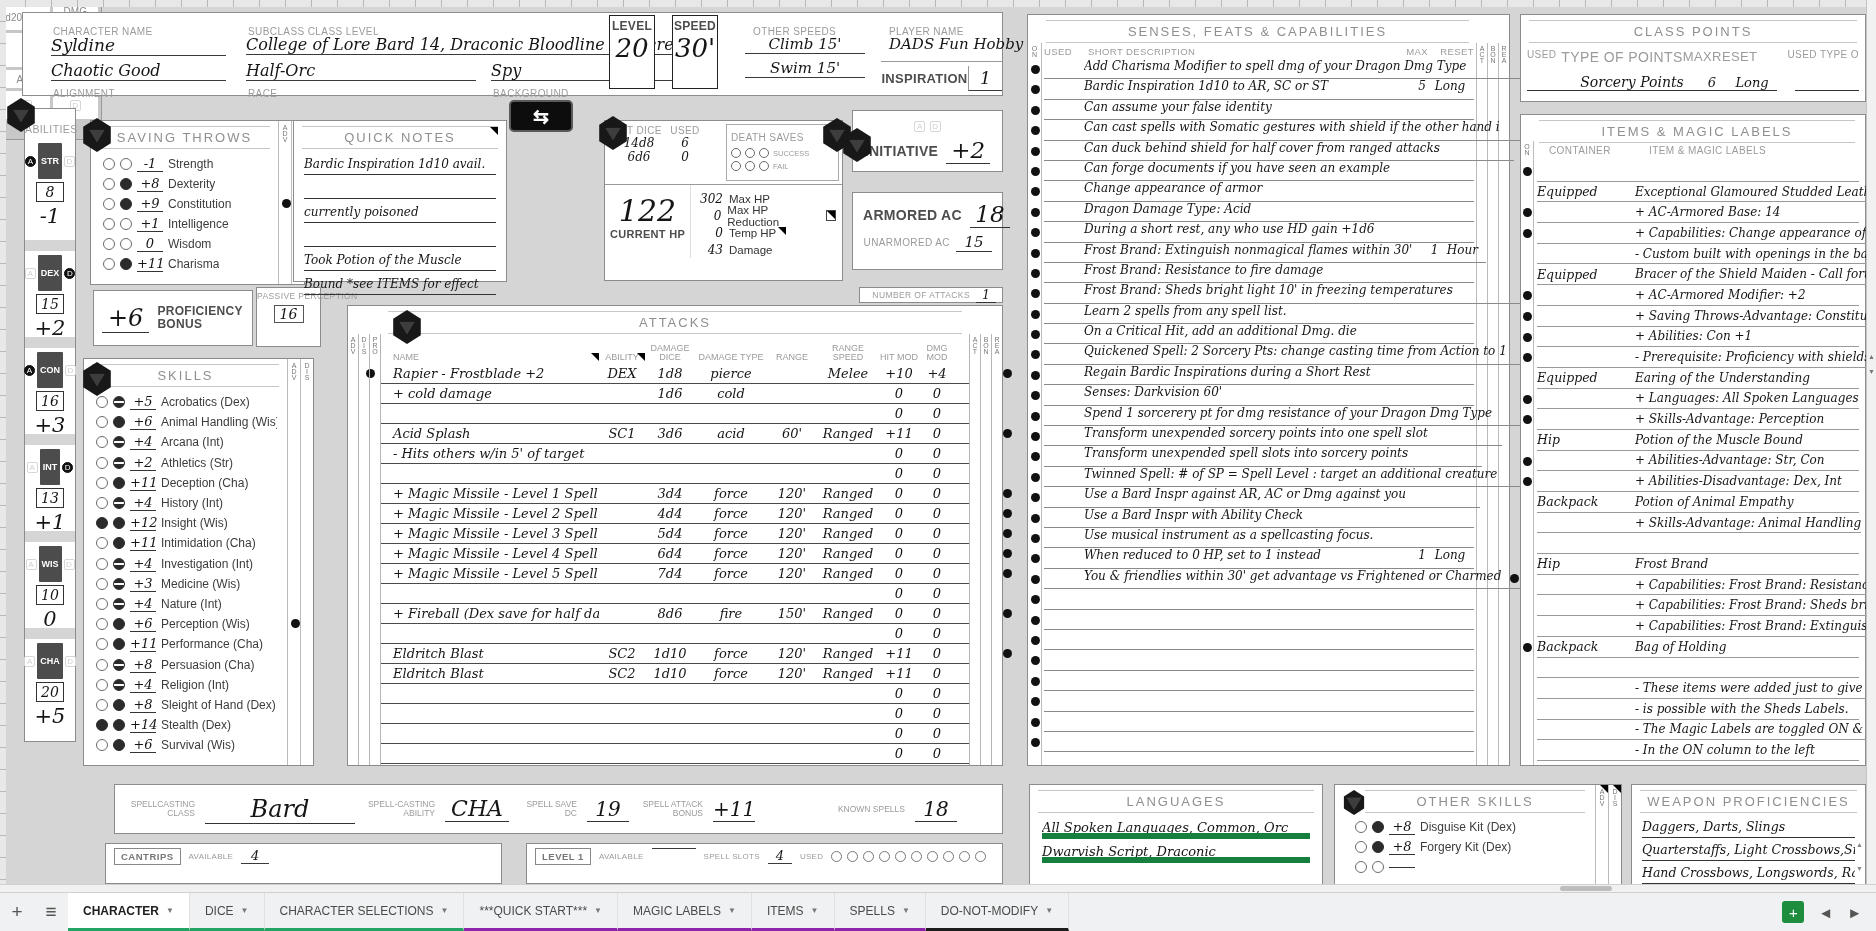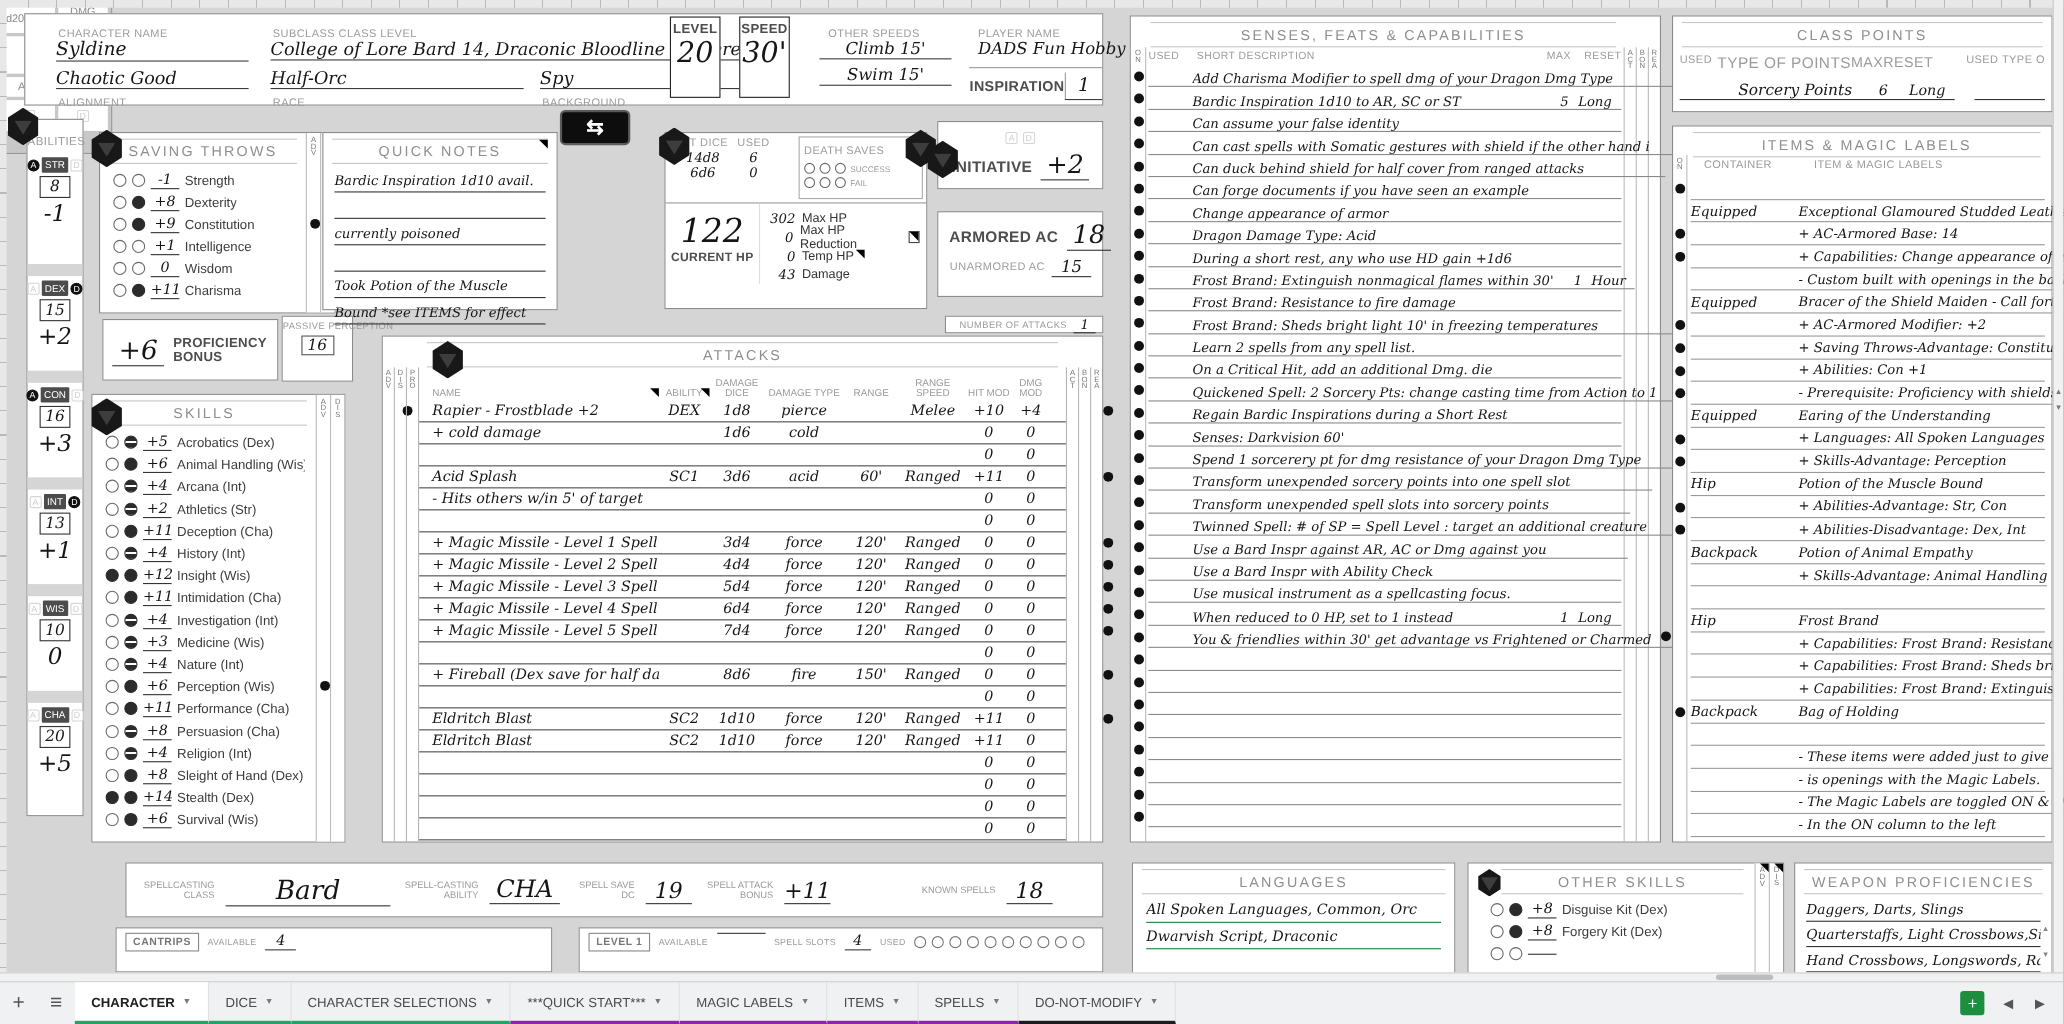"Add Charisma Modifier to spell" #feats .frow .m { align-items: flex-end -> flex-start }
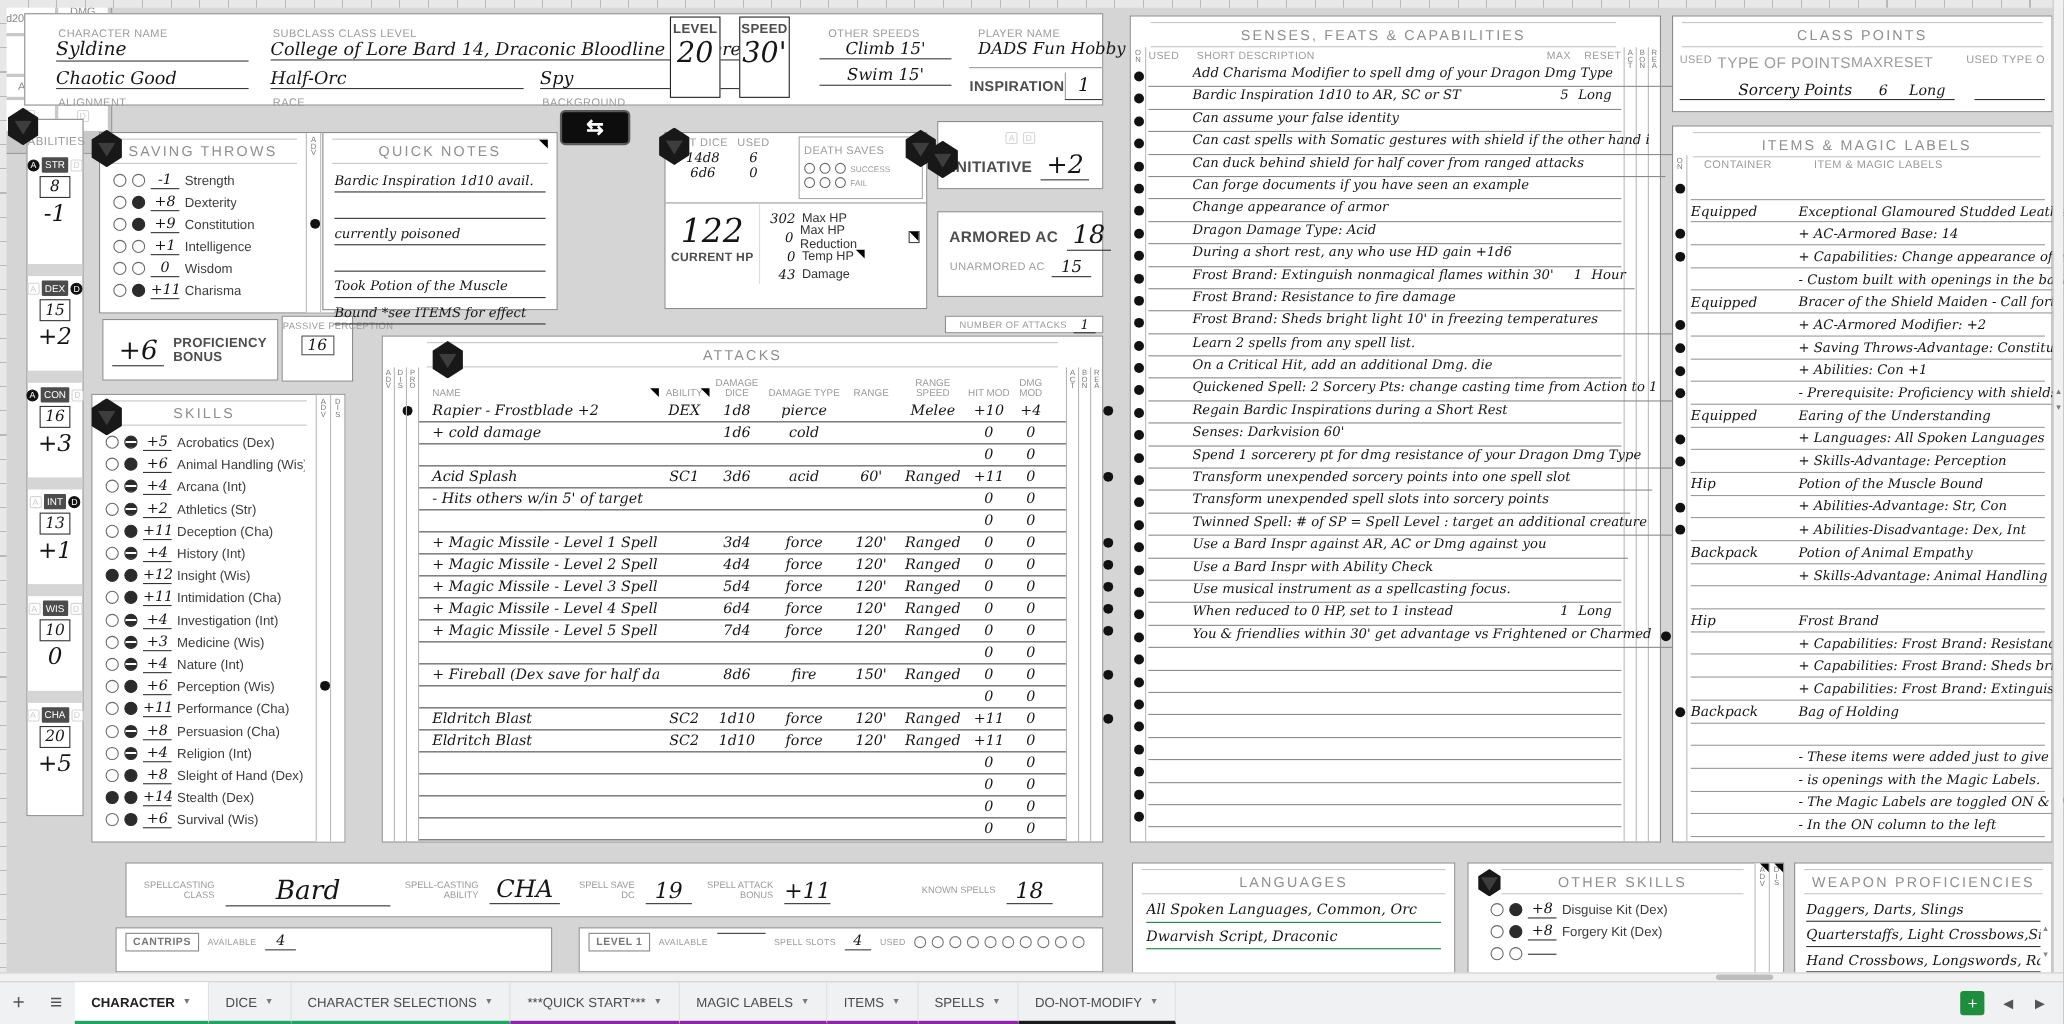"STR" .abil .ab { font-weight: normal -> bold; padding: 2px 3px -> 13px 3px }
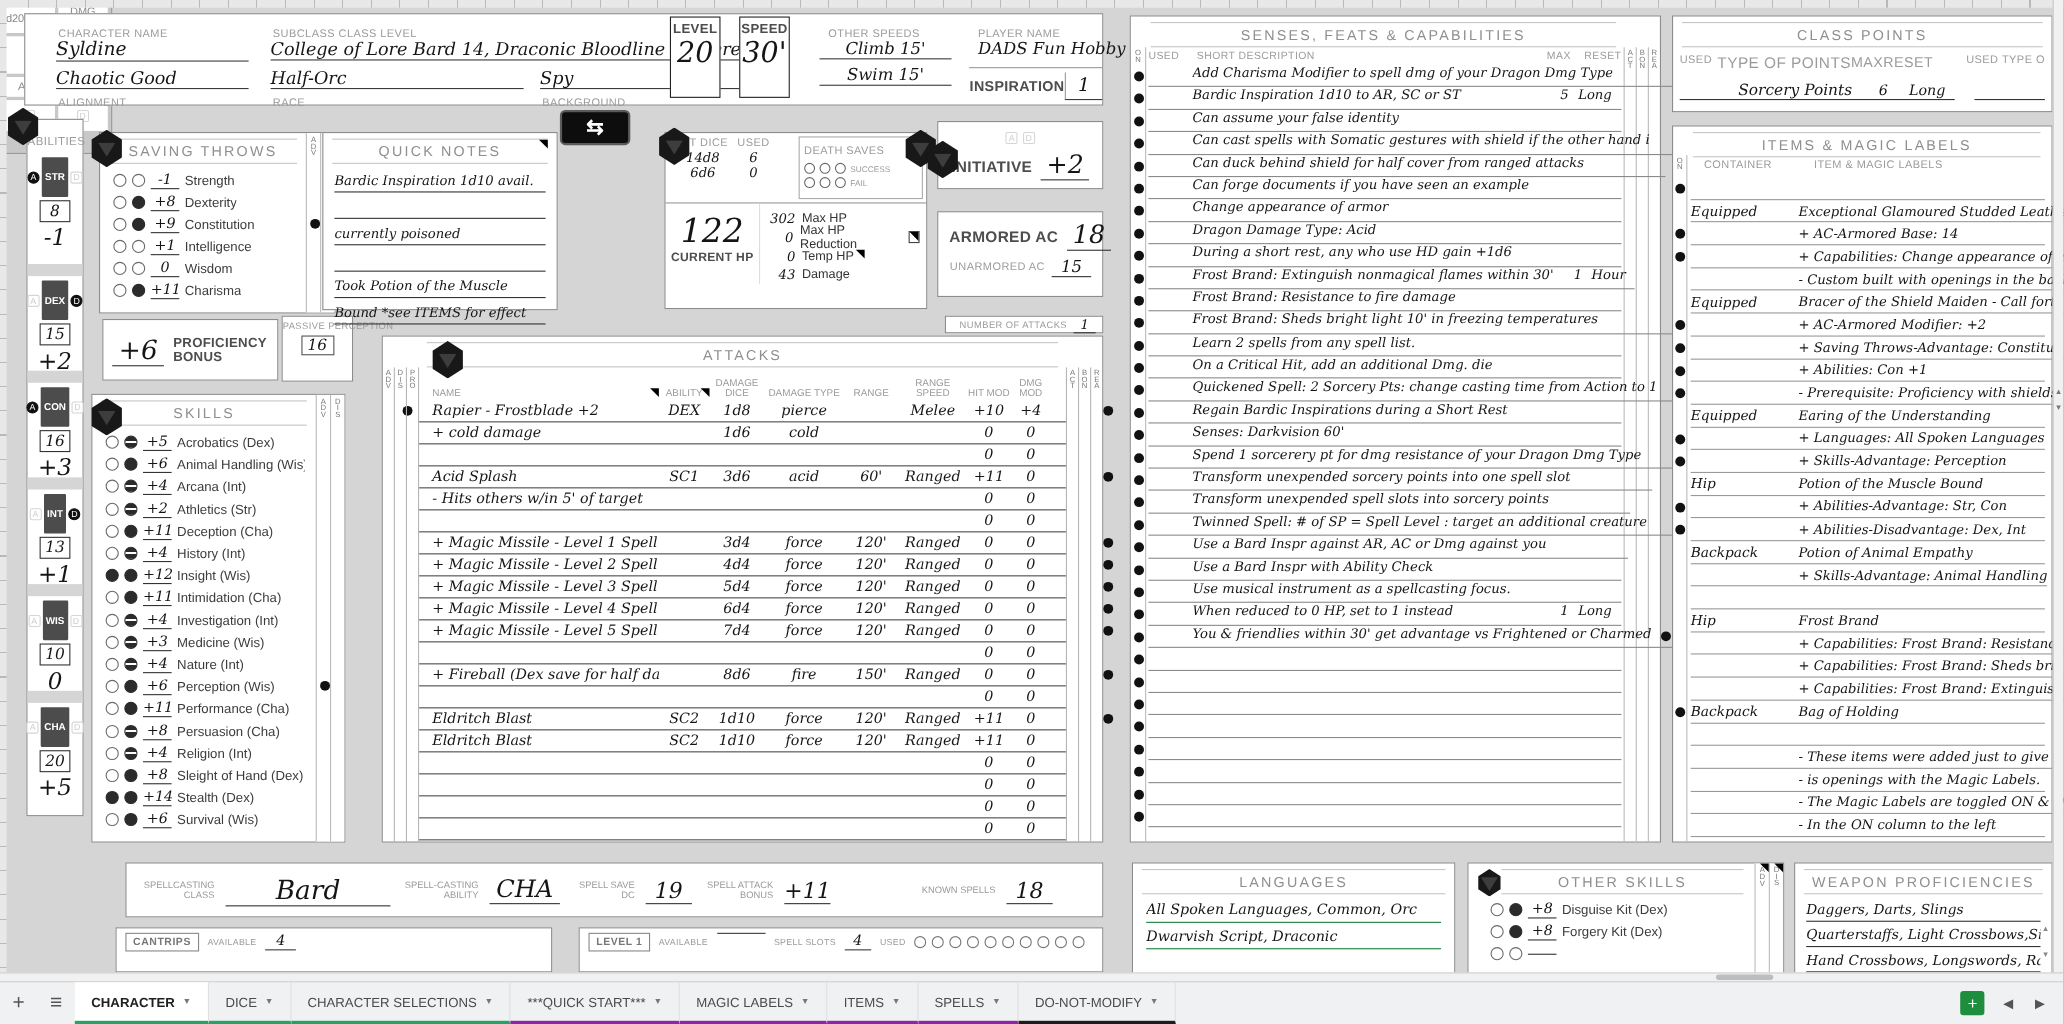"- is openings with the" span.i-text { text: openings with the Magic -> possible with the Sheds }
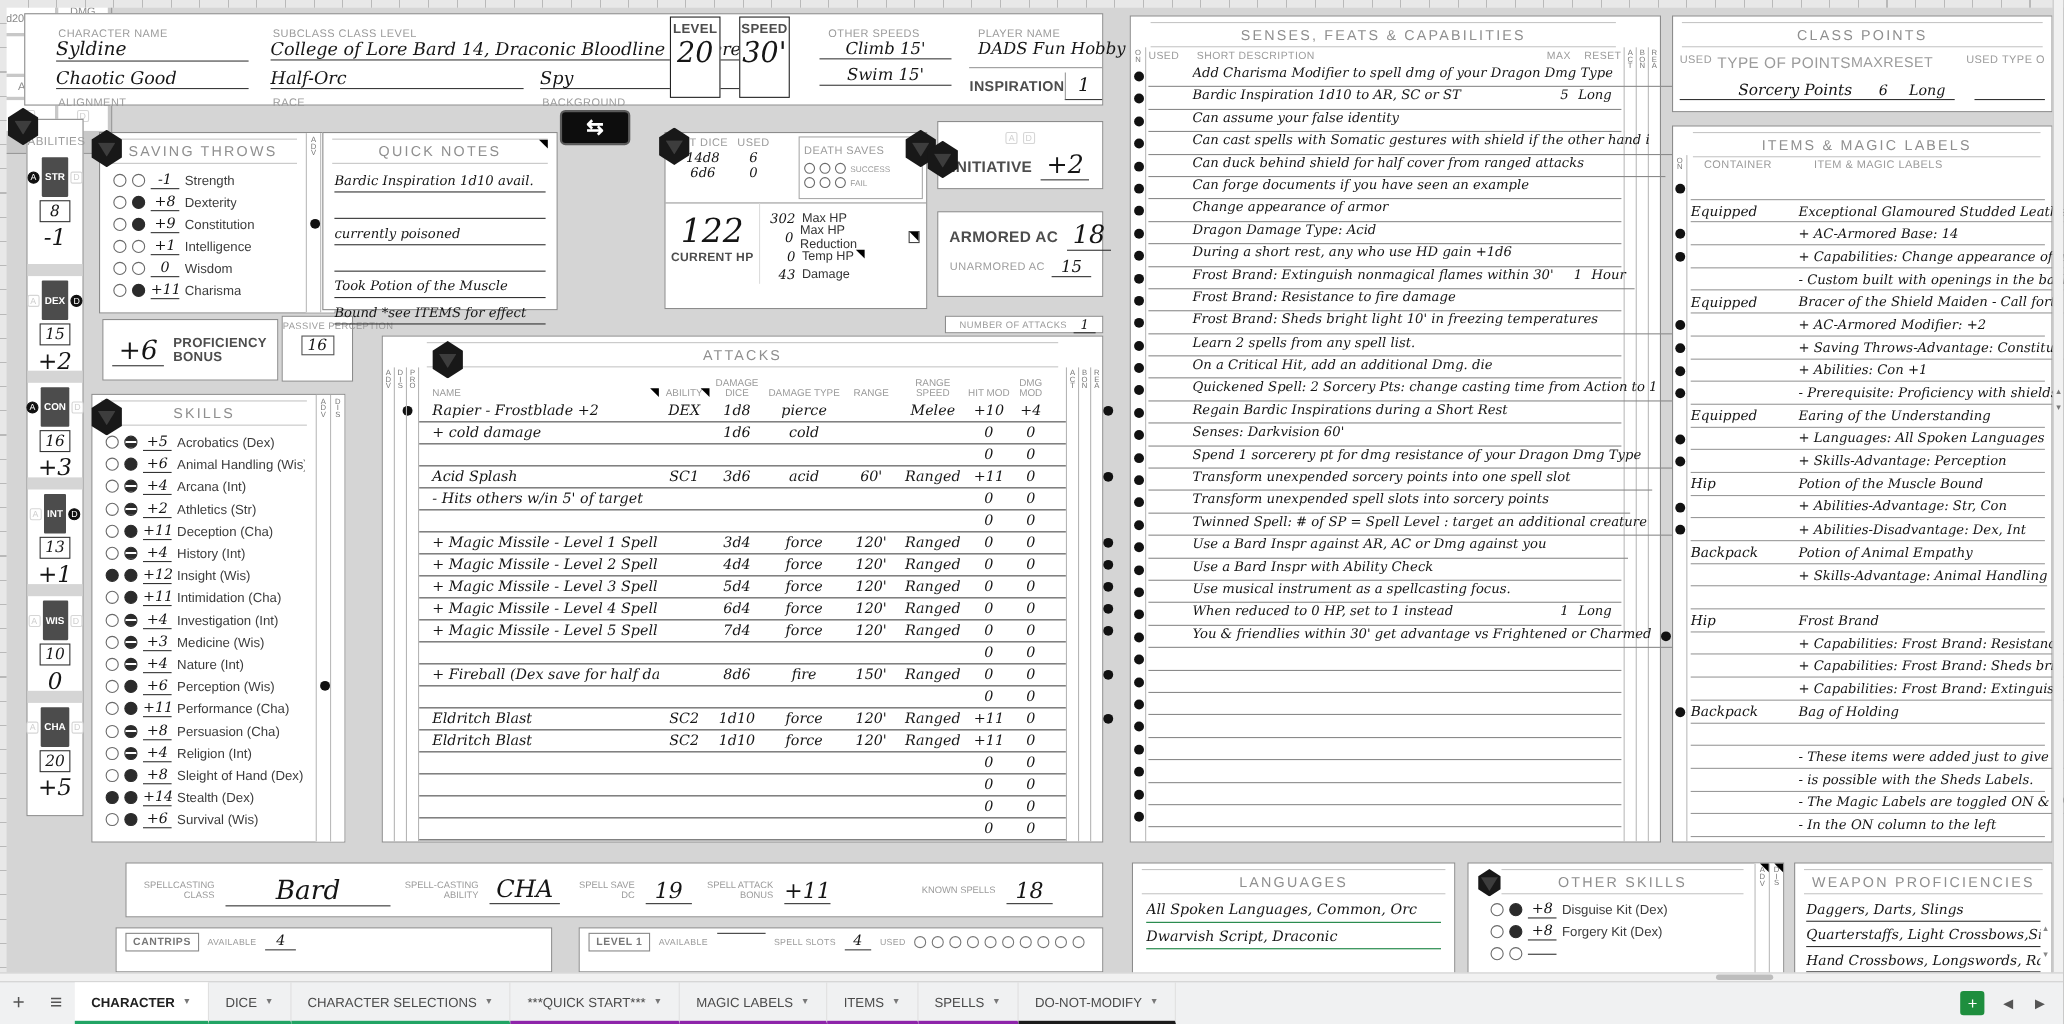"All Spoken Languages, Common, Orc" #langs .ln { border-bottom: 1px solid #15803d -> 6px solid #15803d }
